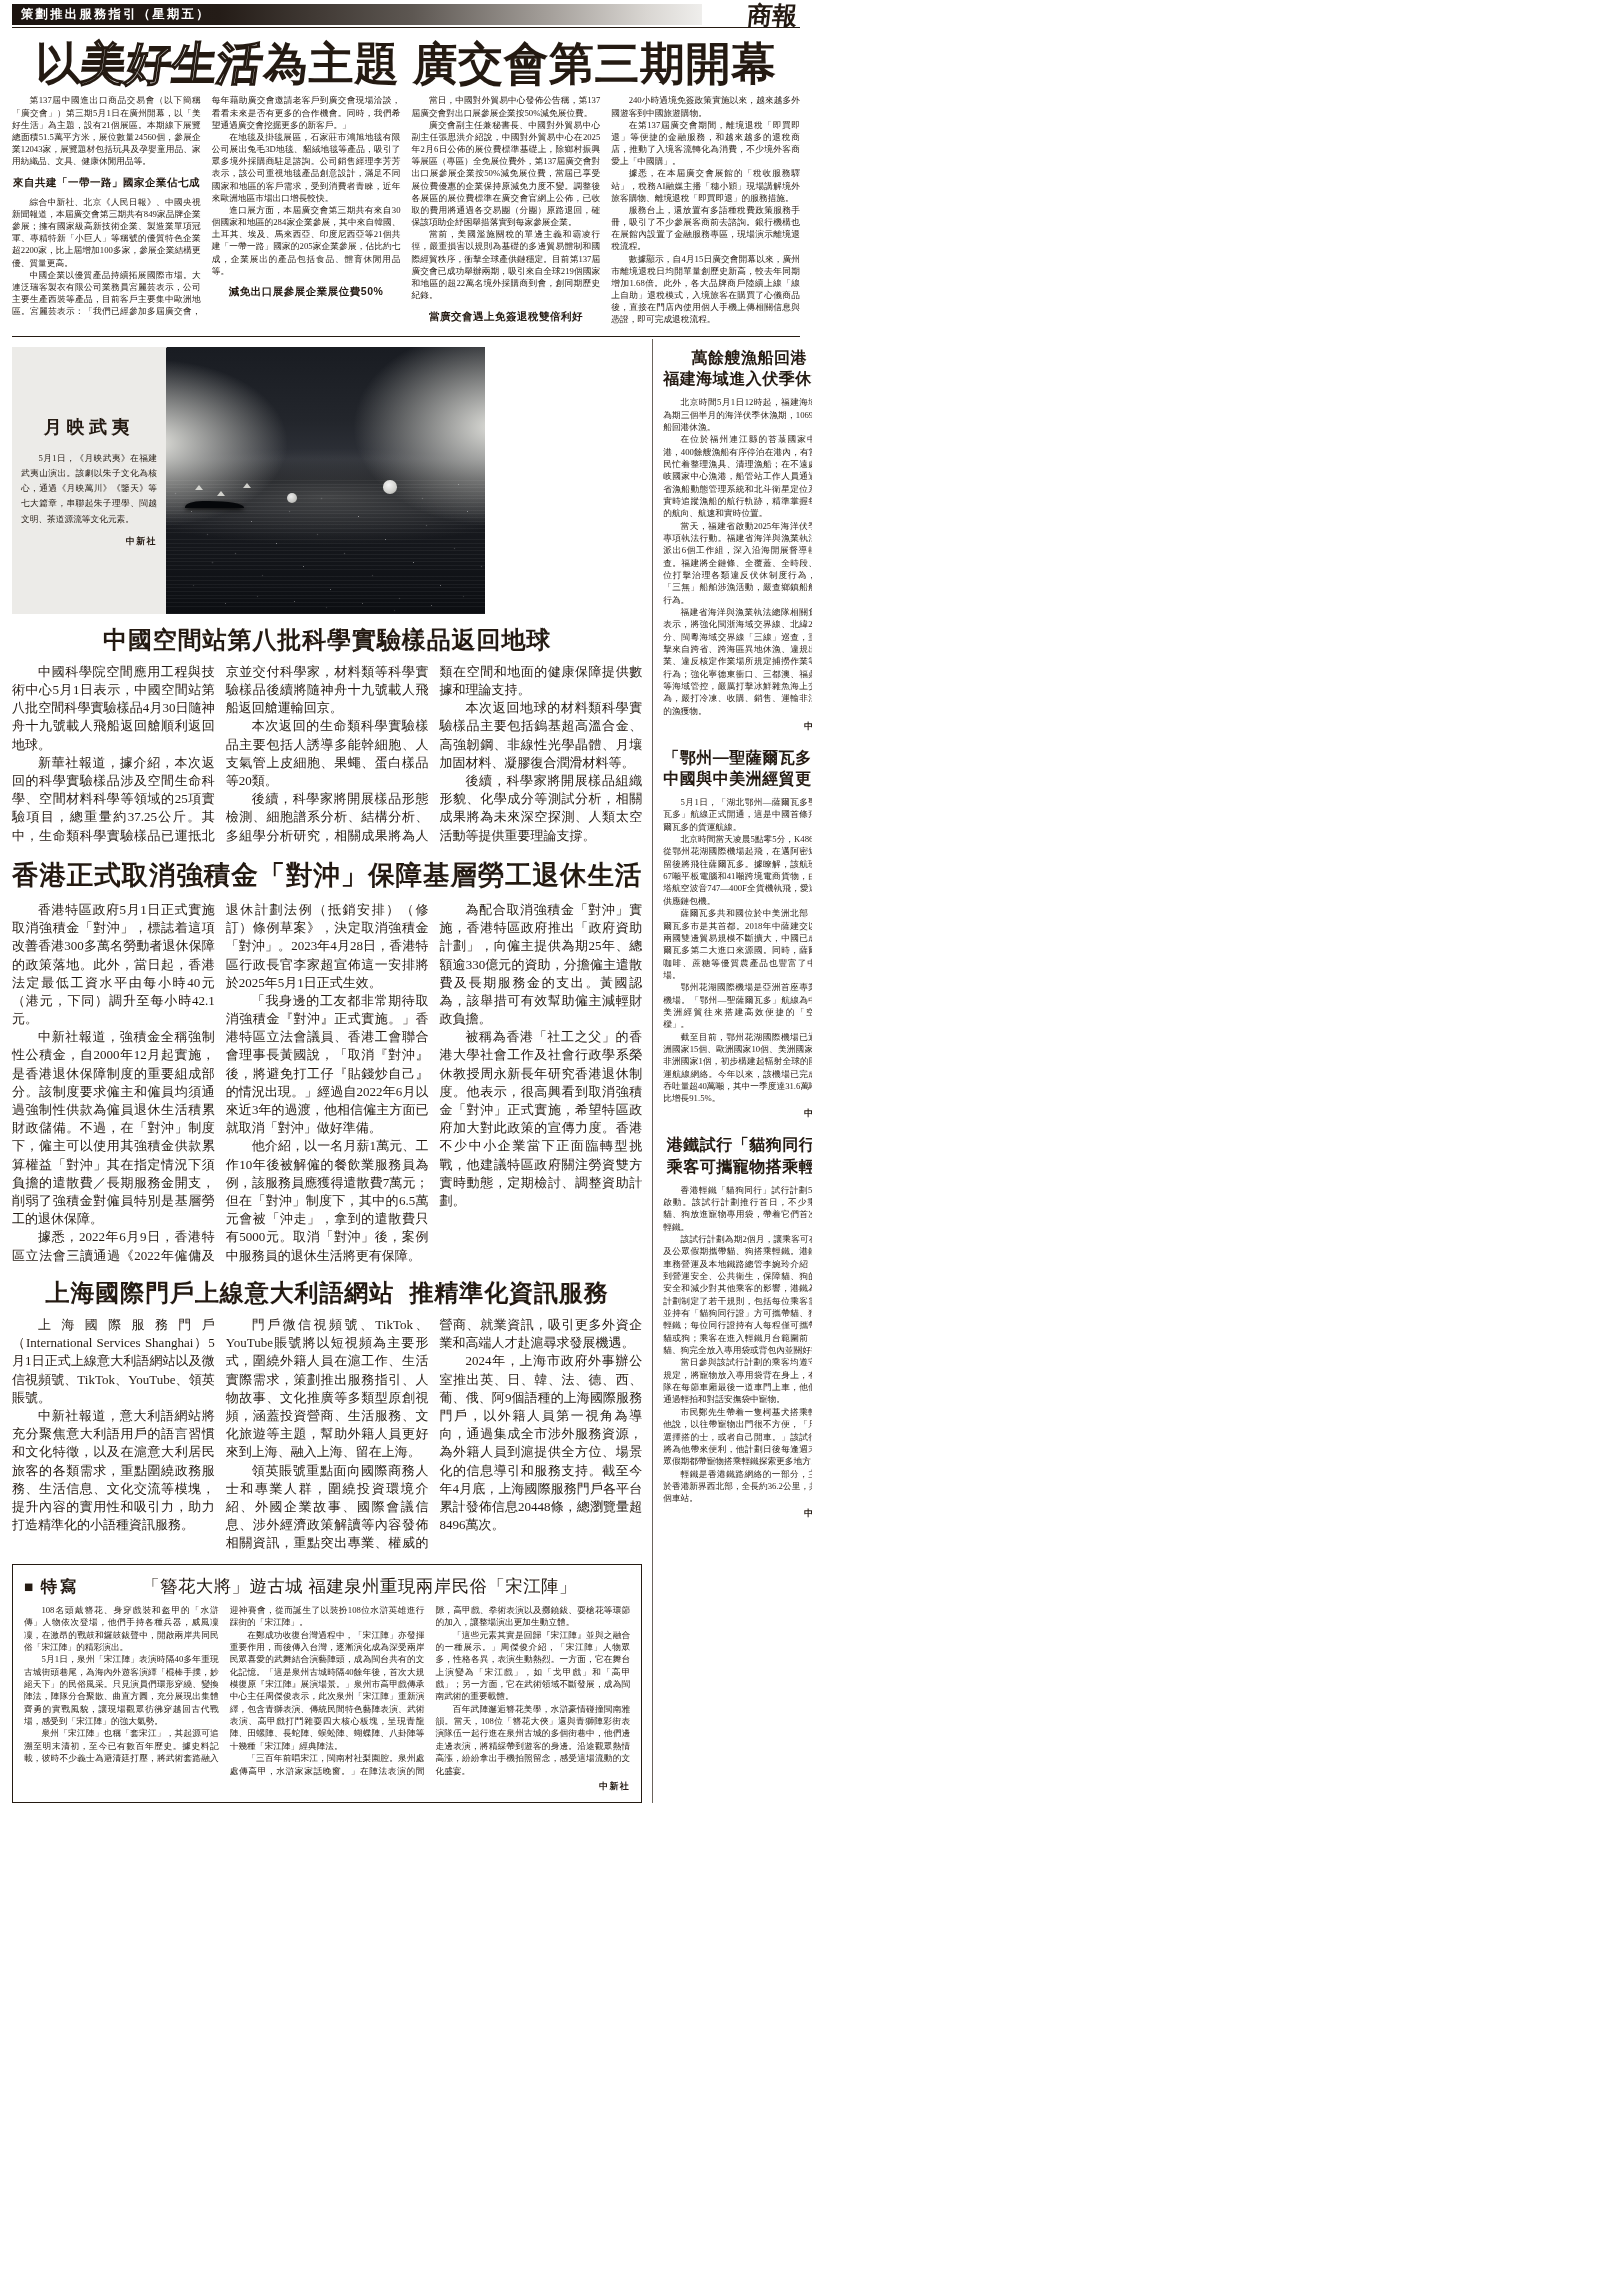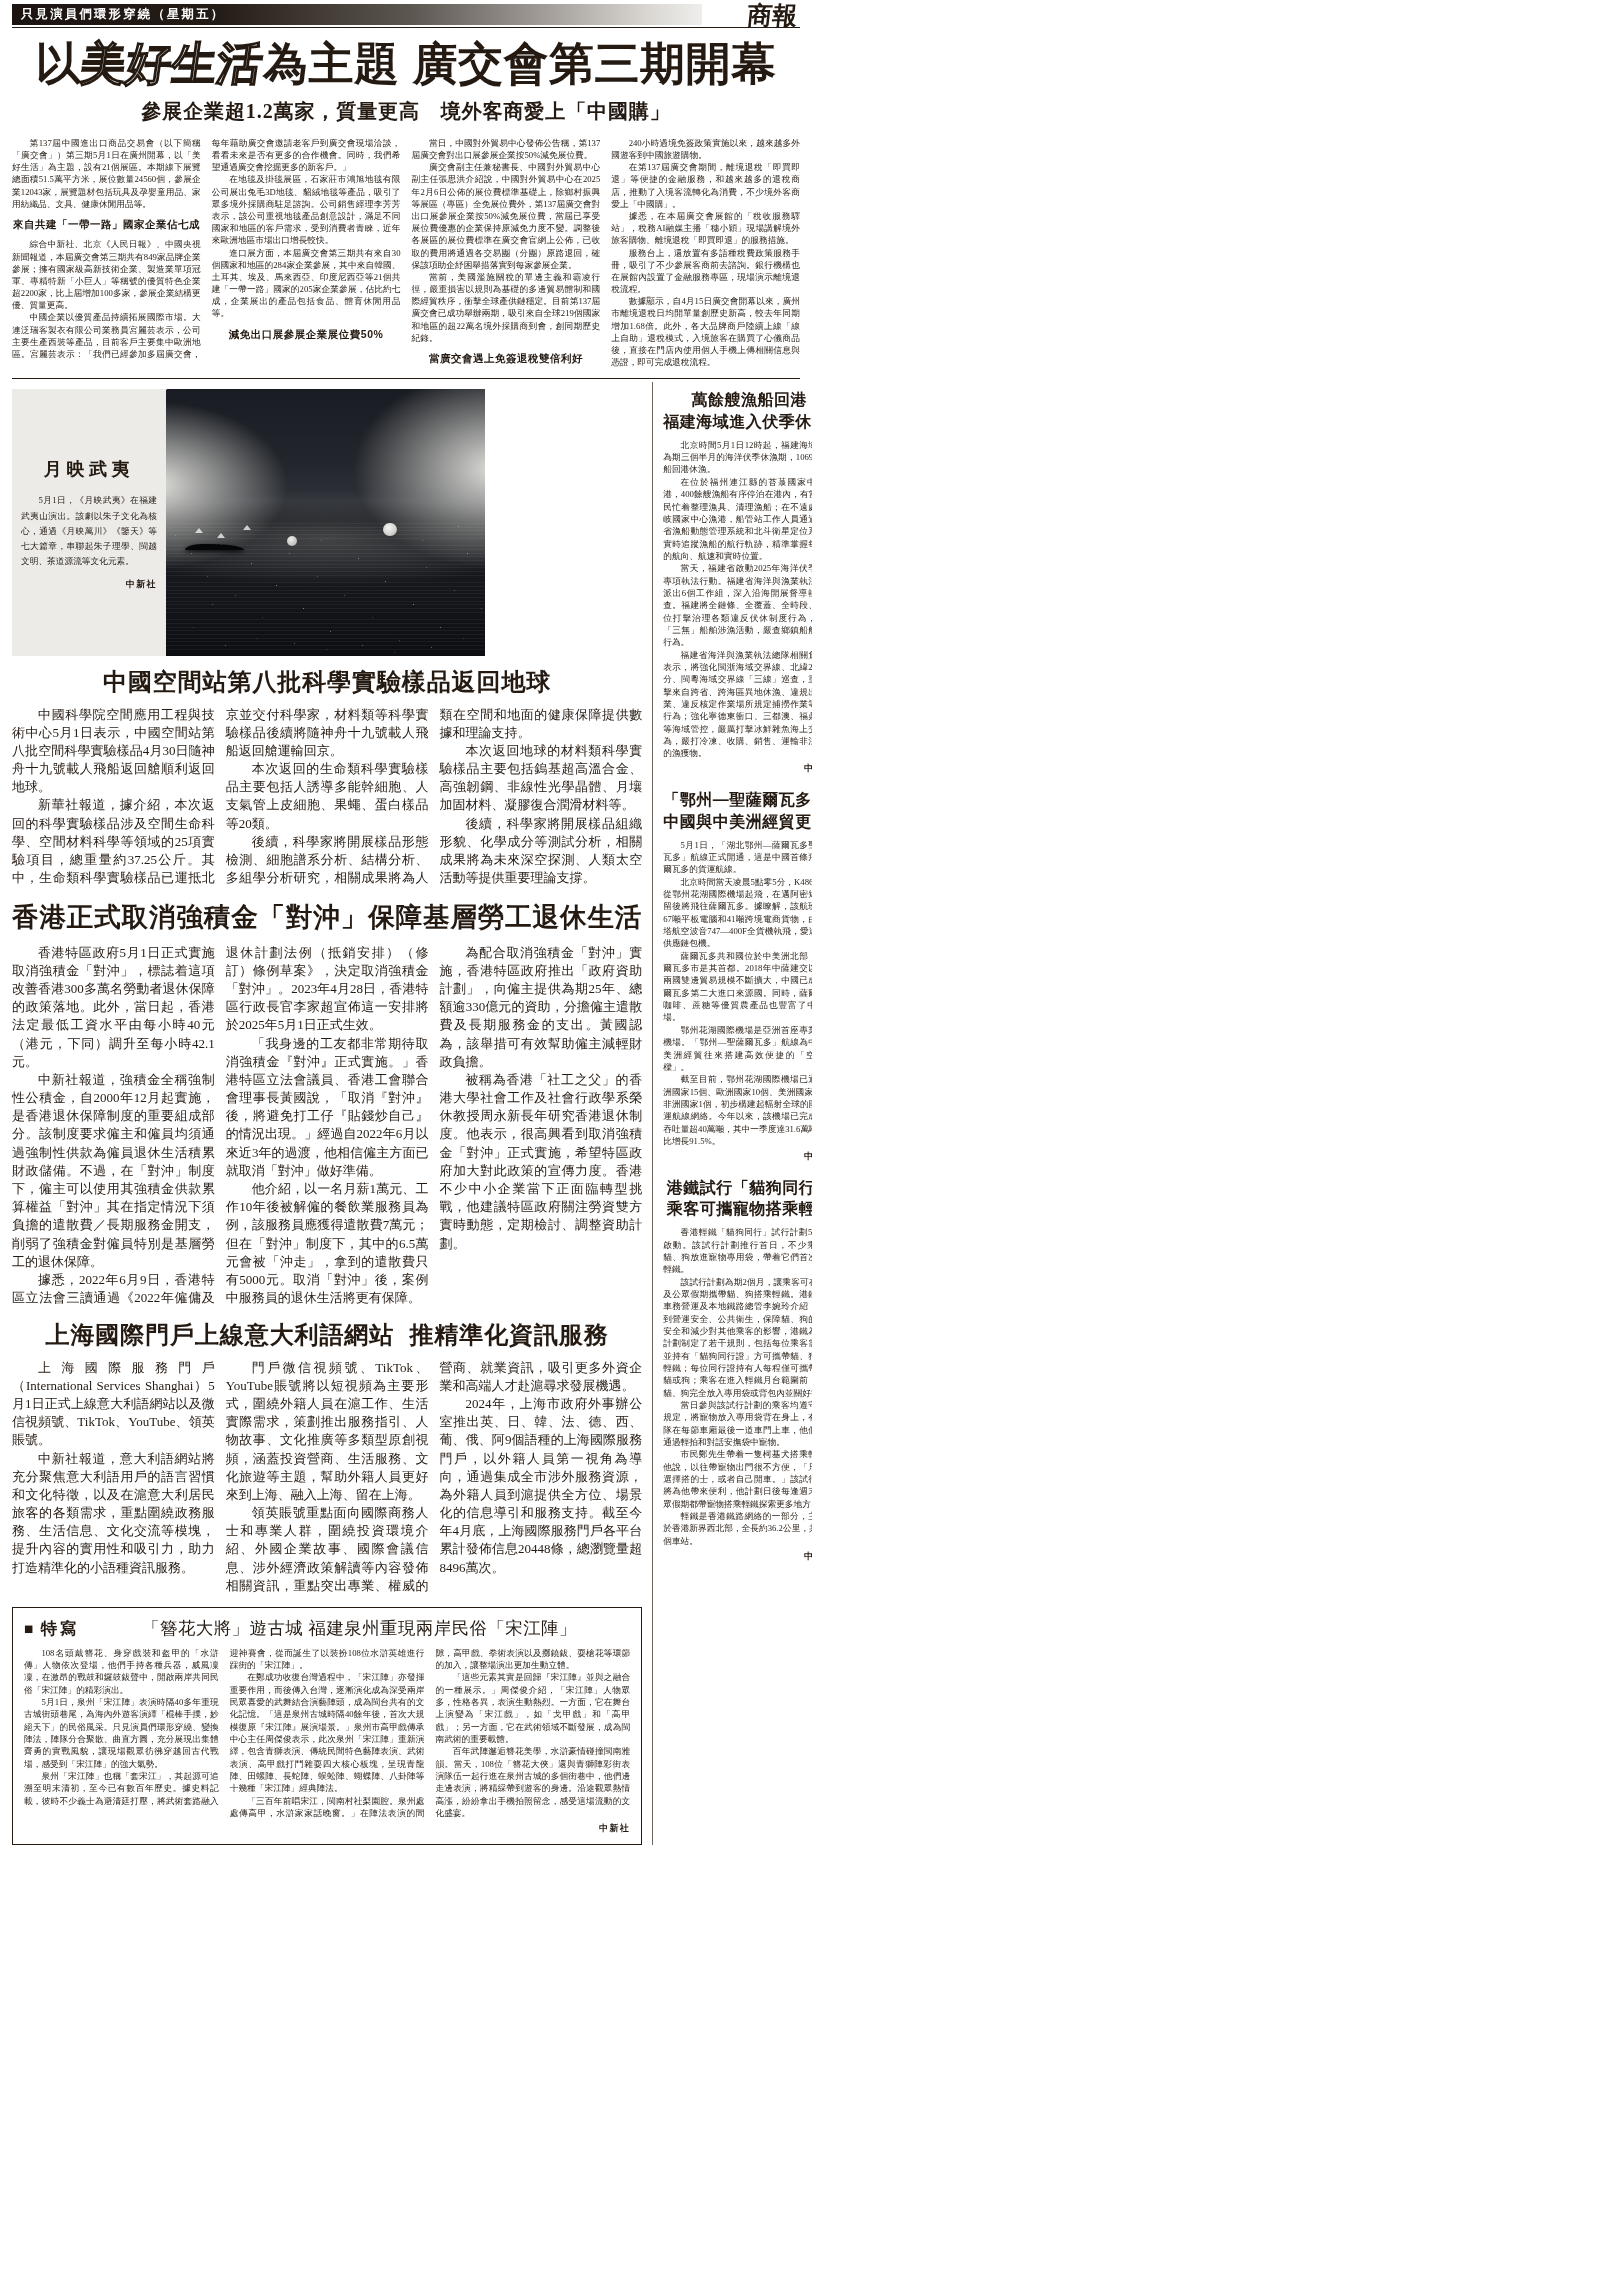"只見演員們環形穿繞（星期五）" span { text: 只見演員們環形穿繞 -> 策劃推出服務指引 }
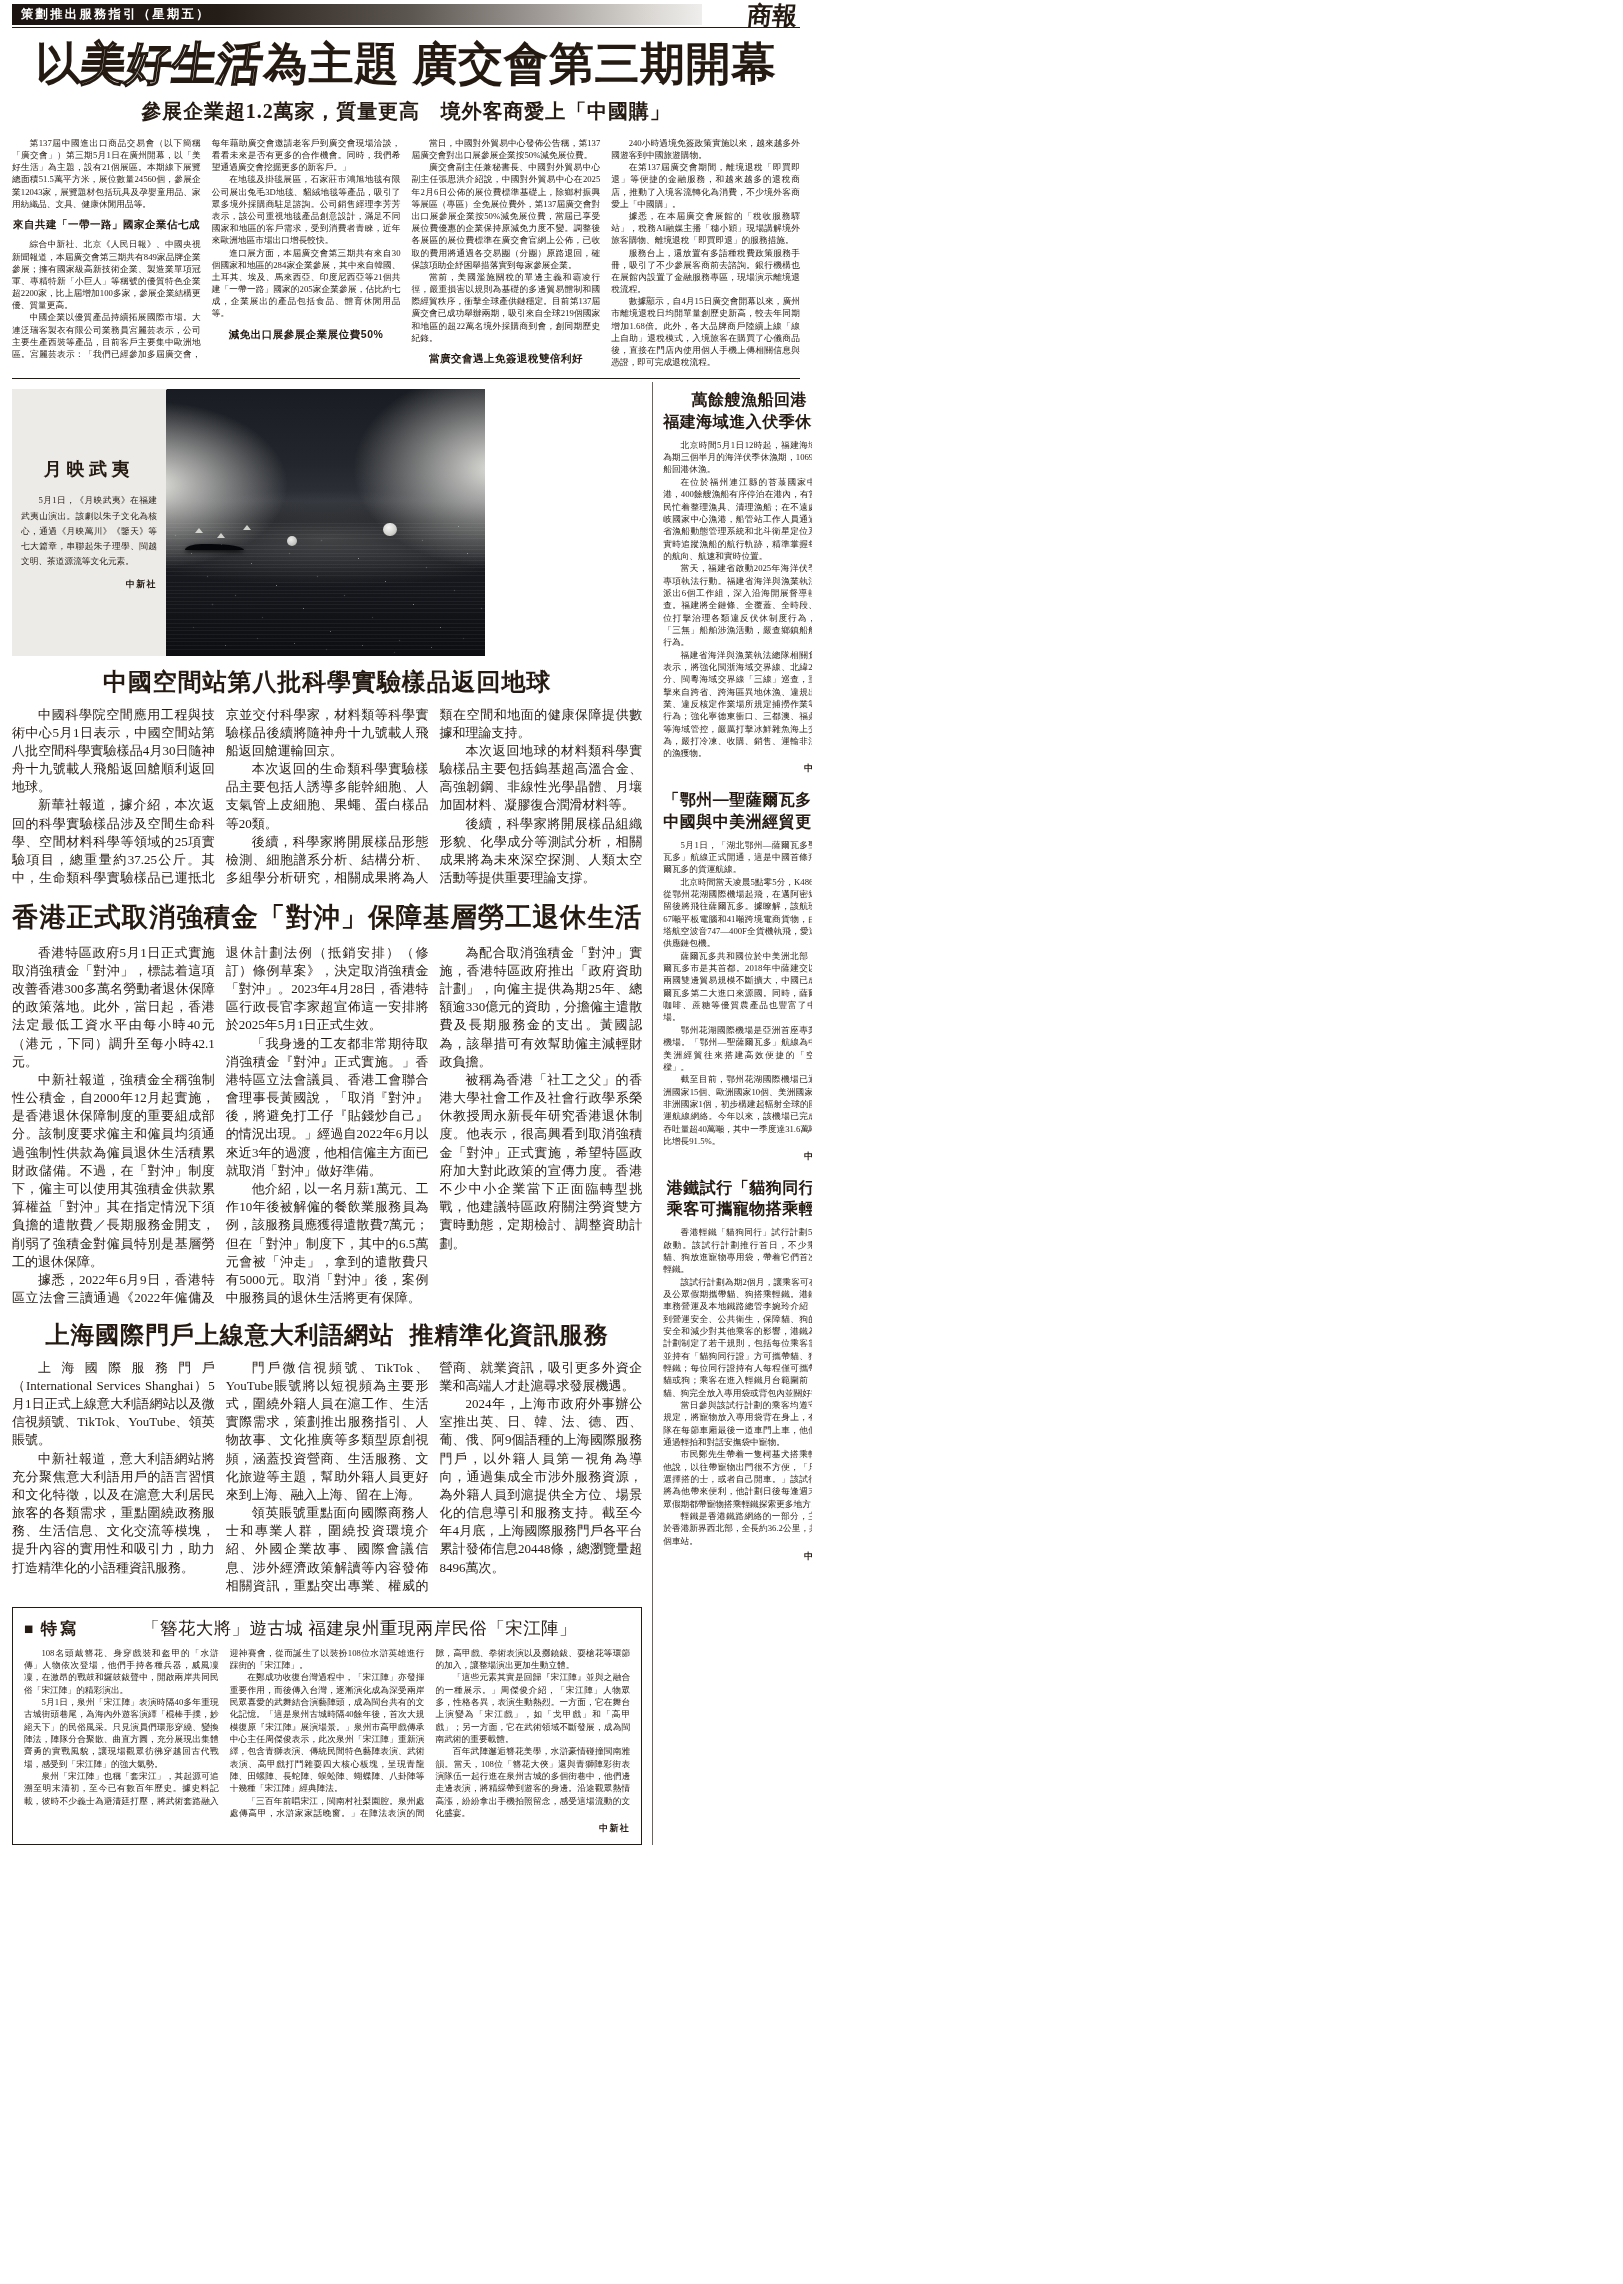"參展企業超1.2萬家，質量更高 境外客商愛上「中國購」" div.lead-subhead { html: <div>參展企業超1.2萬家，質量更高 境外客商愛上「中國購」</div> -> none }
